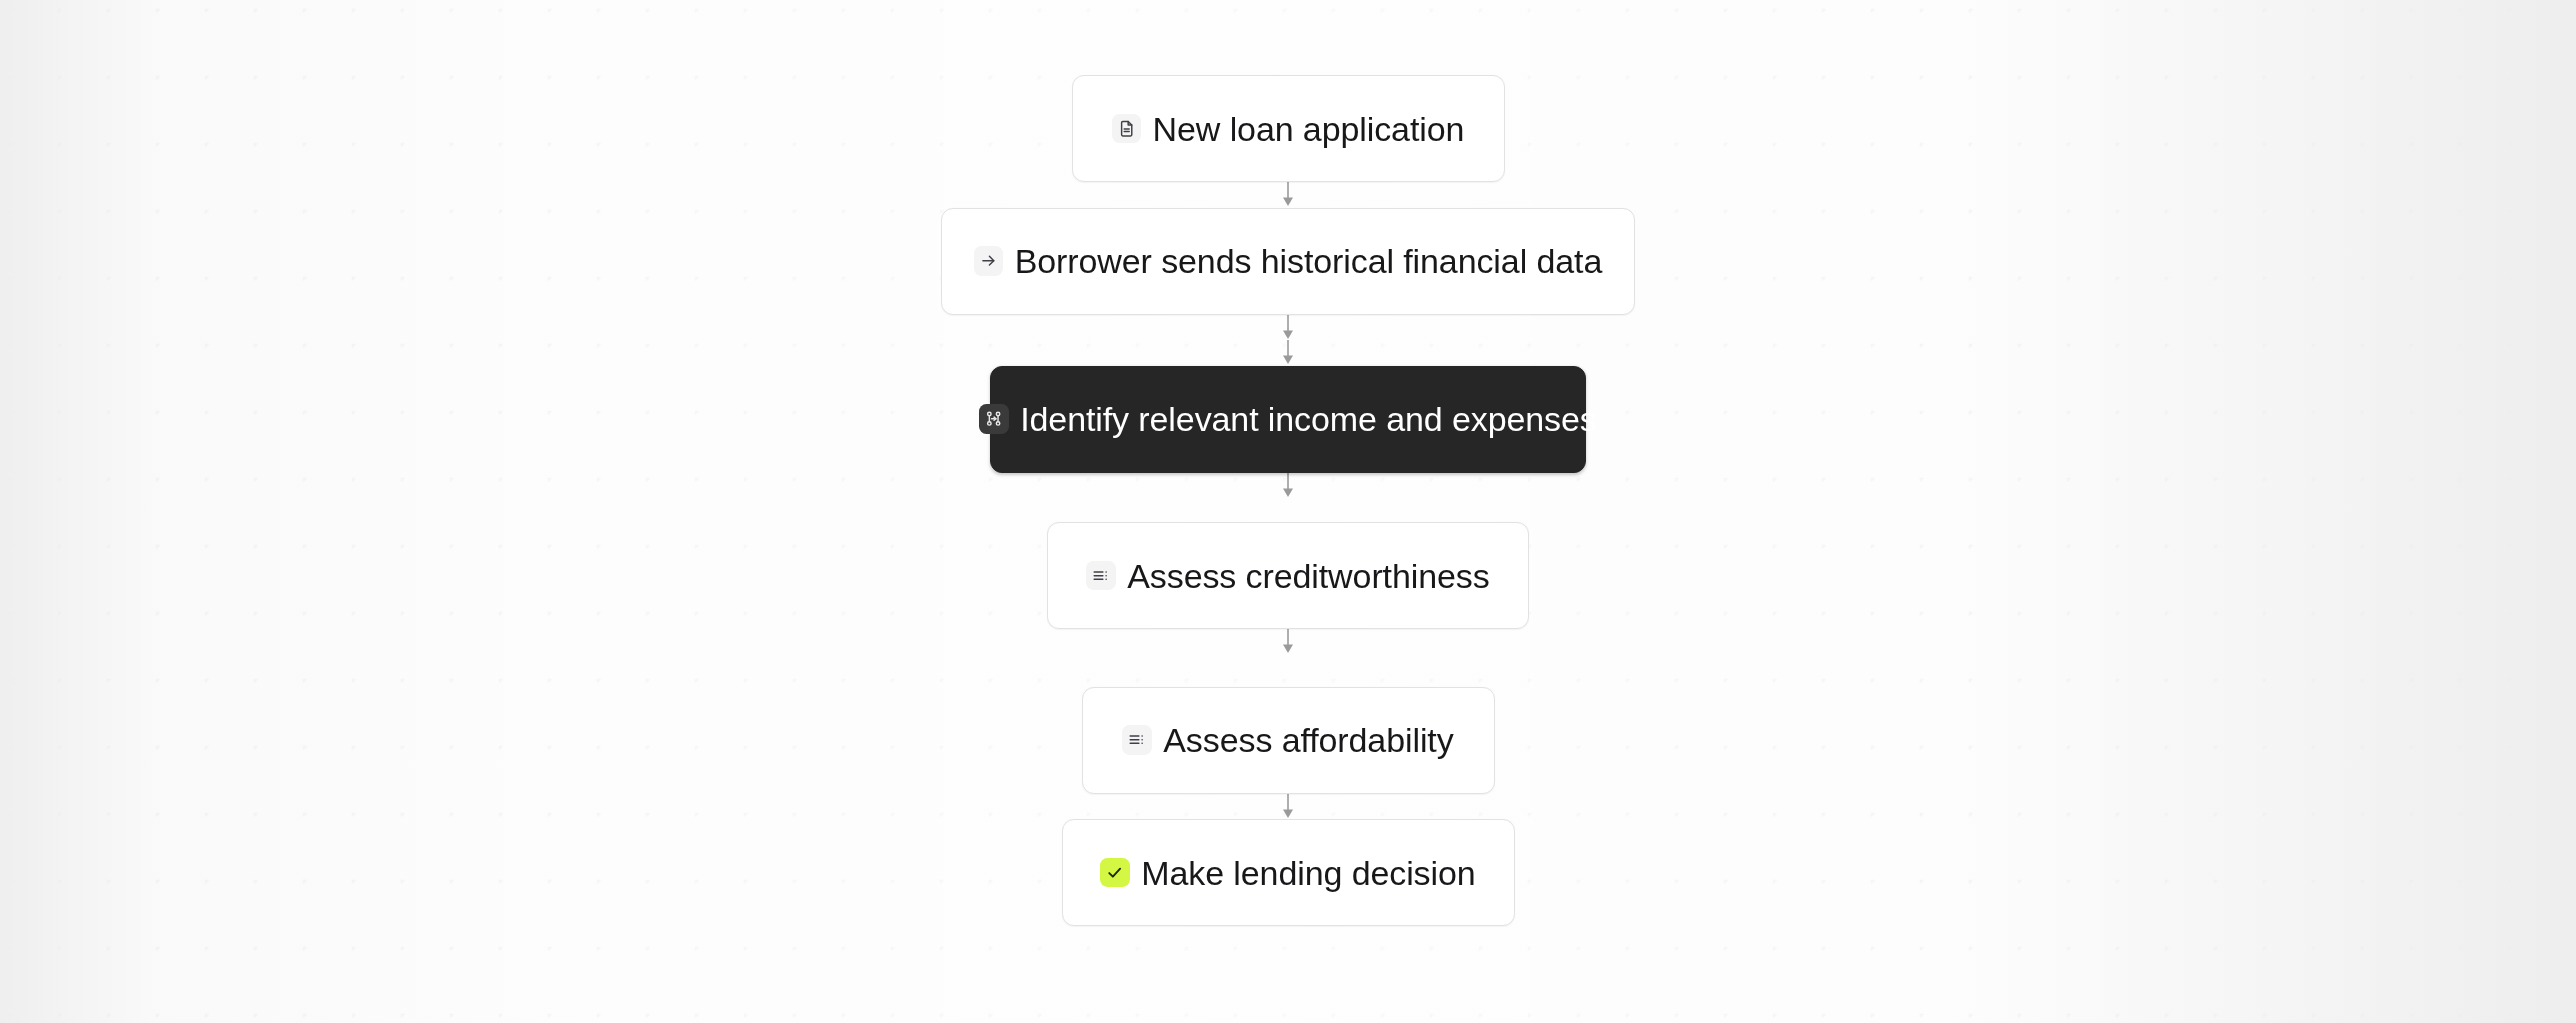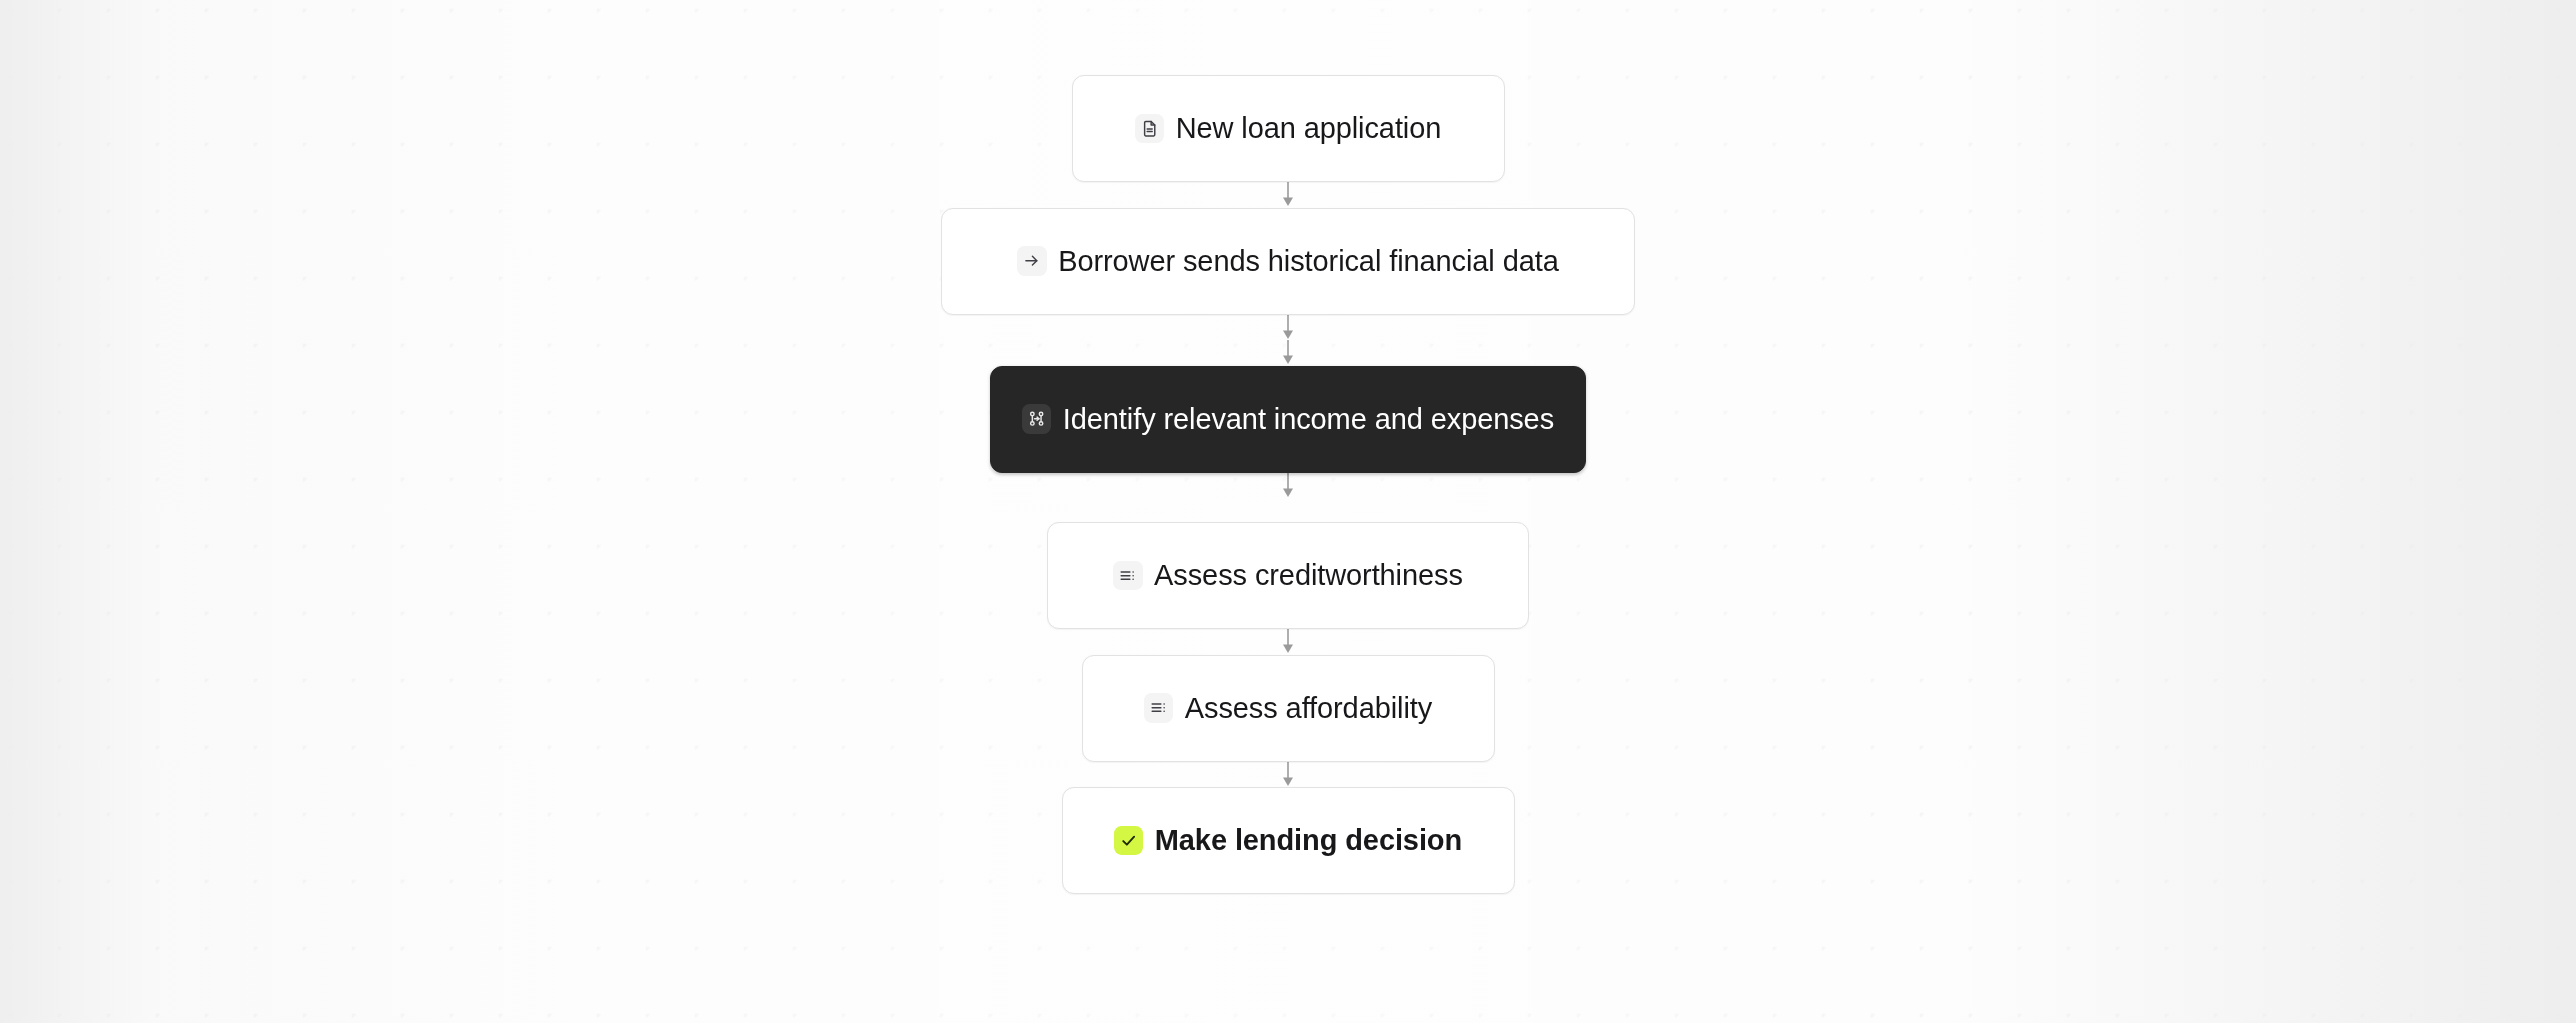"New loan application" .node-label { font-size: 29px -> 34px }
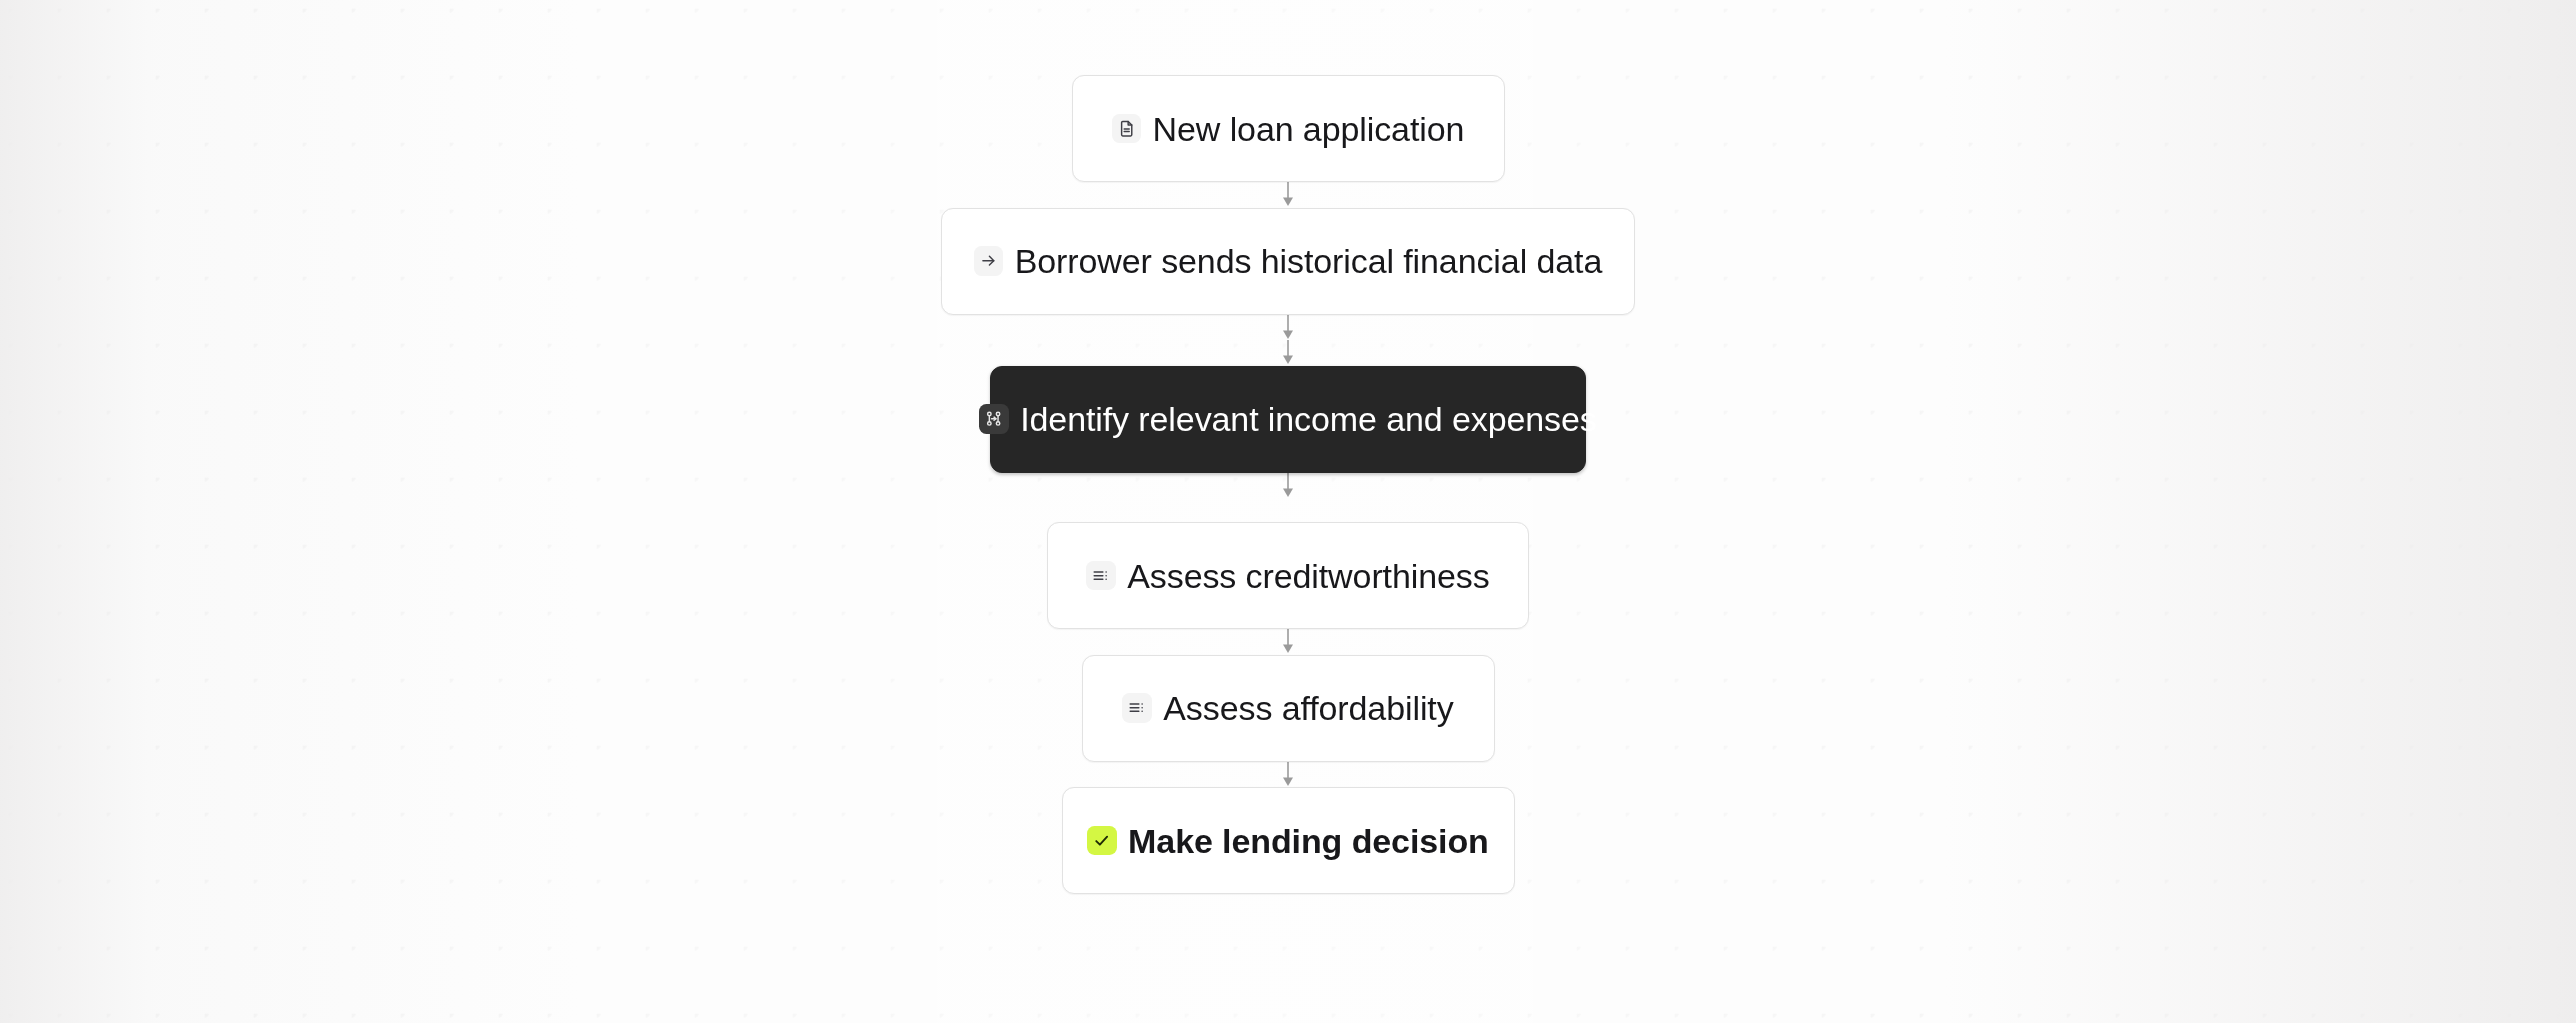"Assess affordability" div.node { margin-top: none -> 32px }
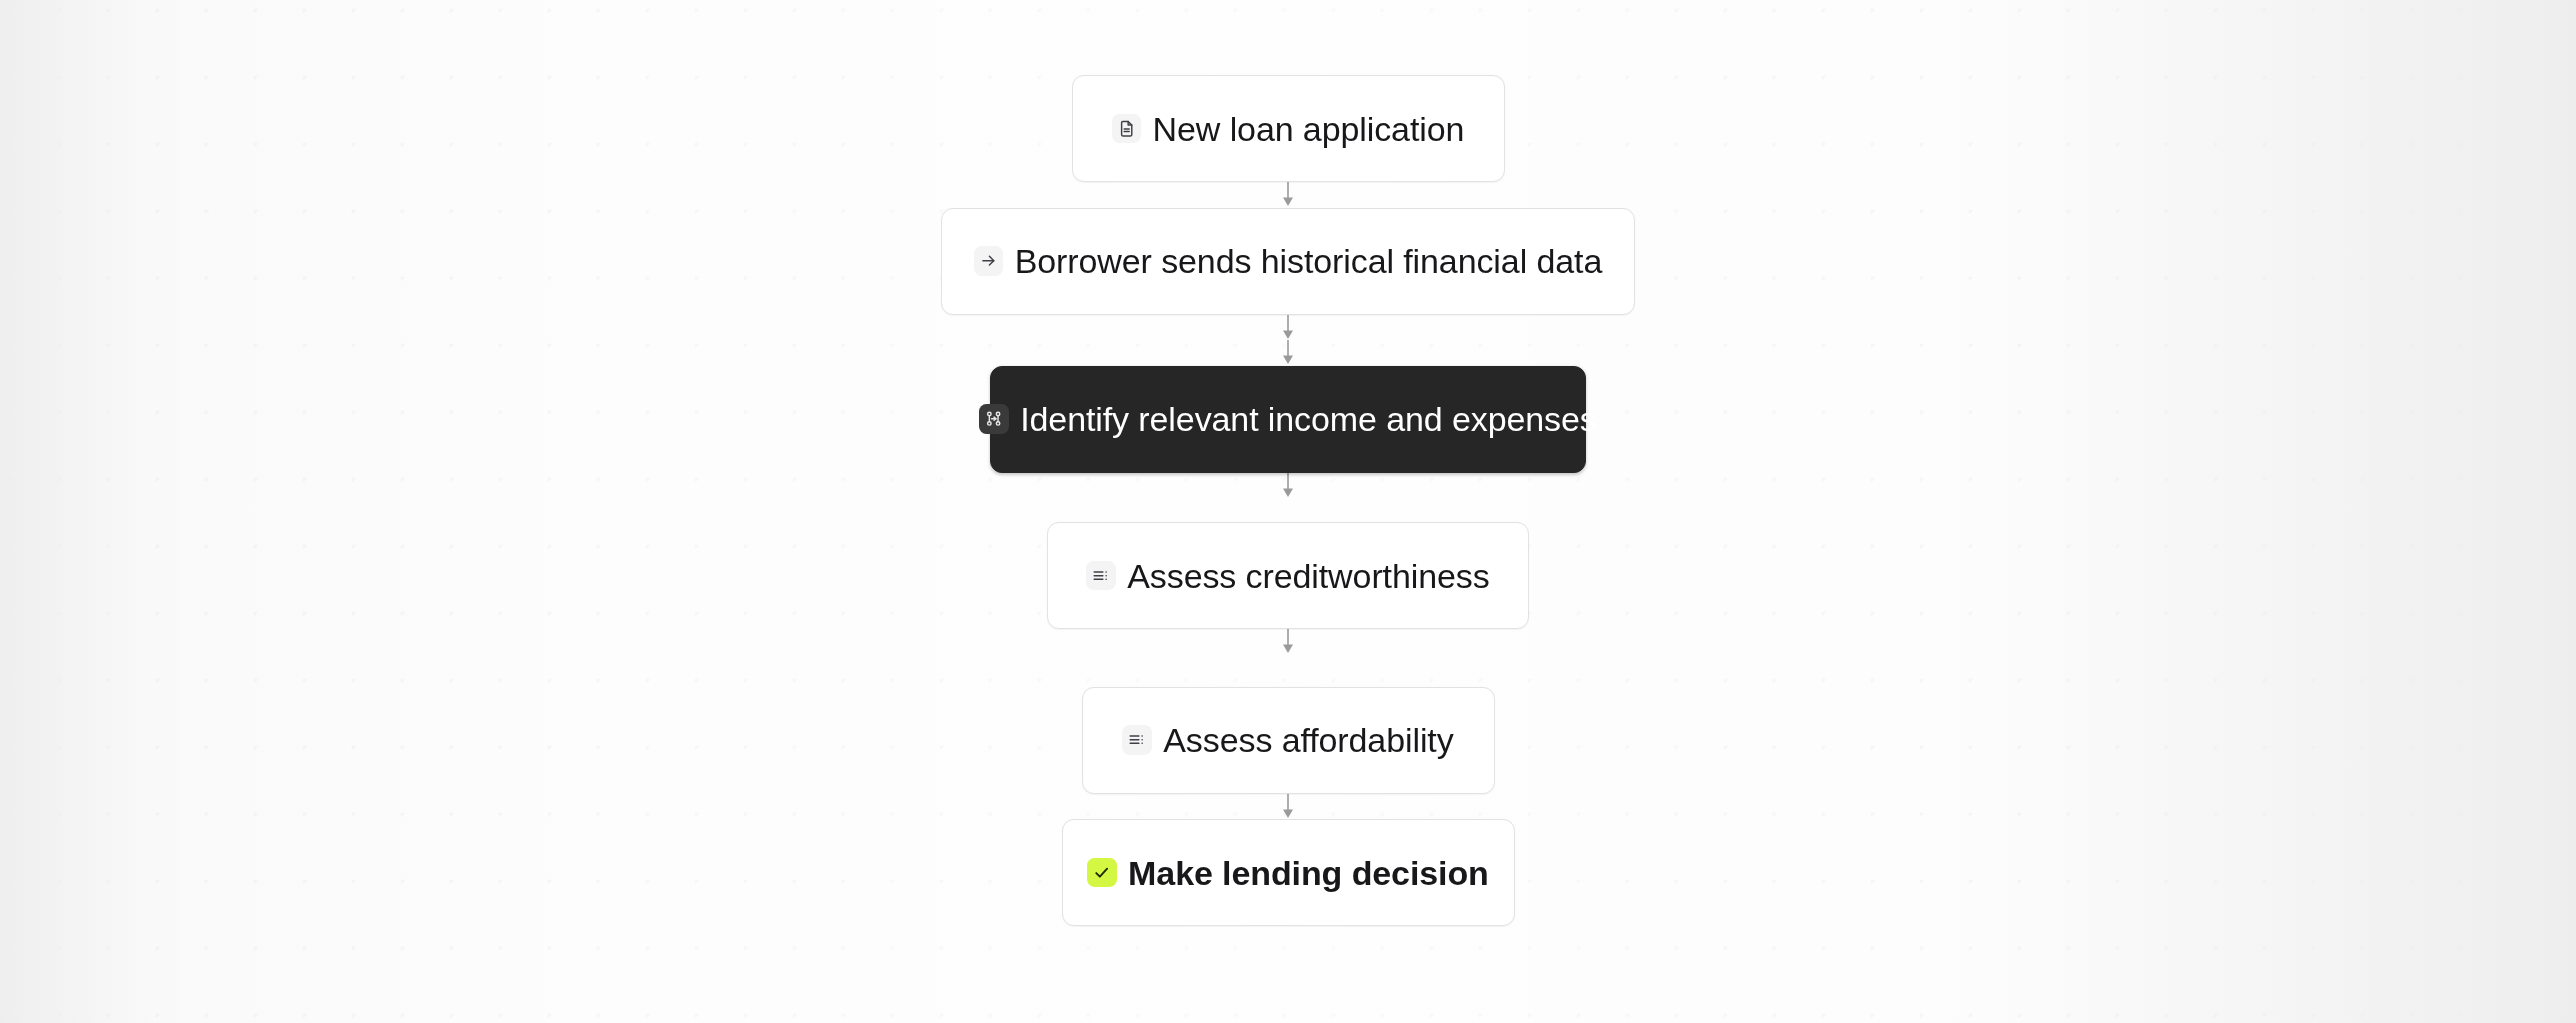"Make lending decision" div.node { font-weight: bold -> none }
